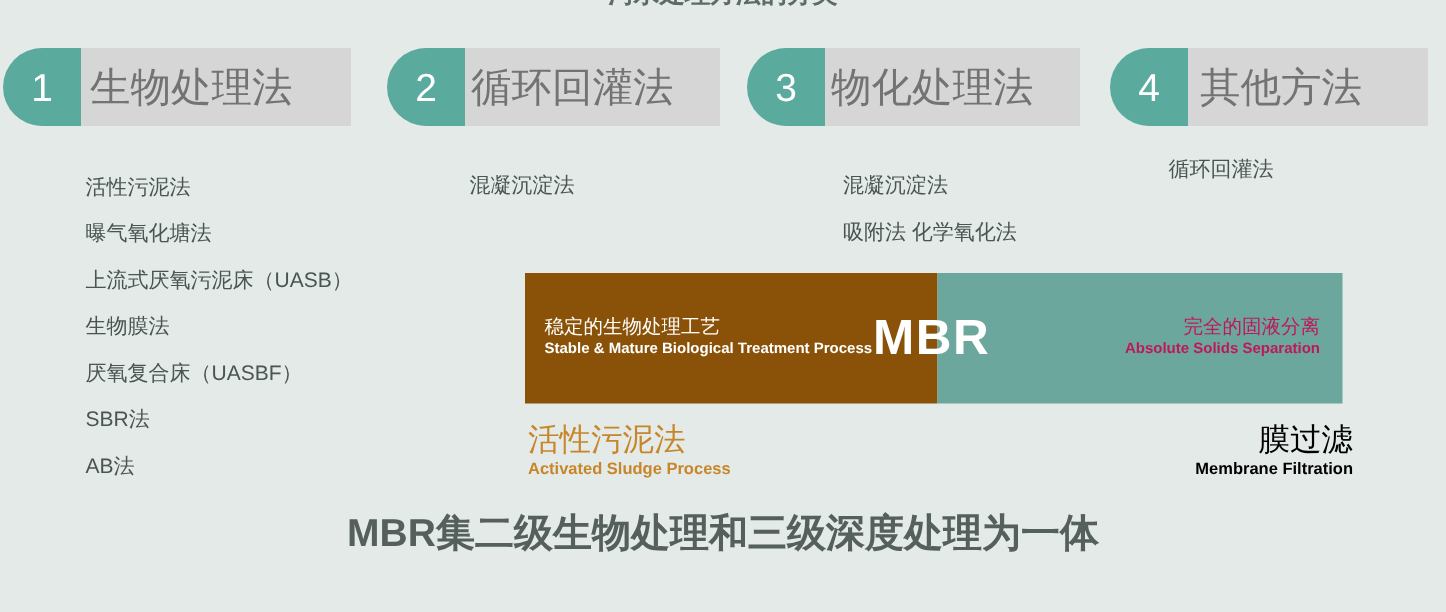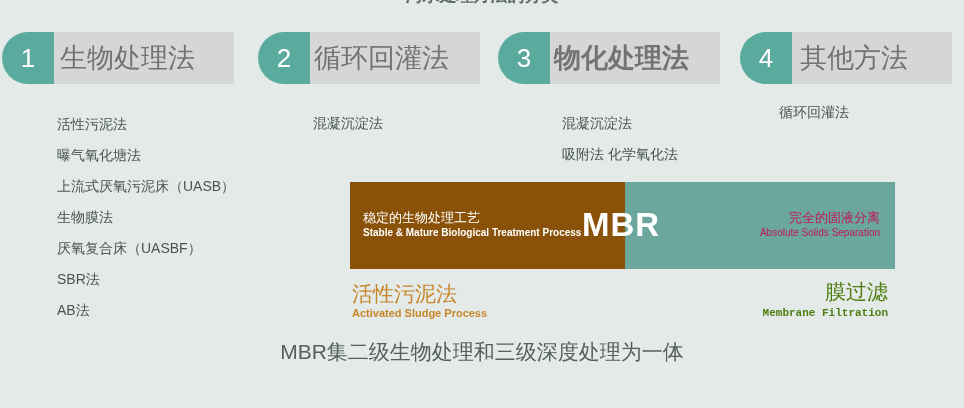"物化处理法" .cat3 .title { font-weight: bold -> none }
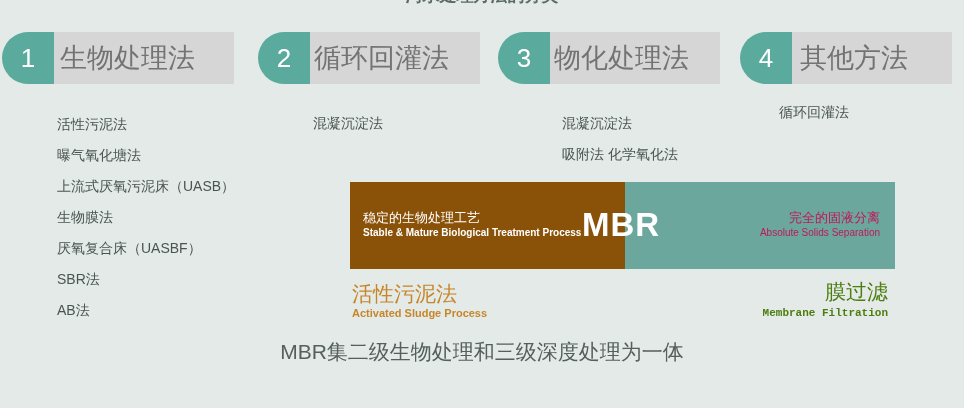"Absolute Solids Separation" .mbr .lbl-right .en { font-weight: normal -> bold }
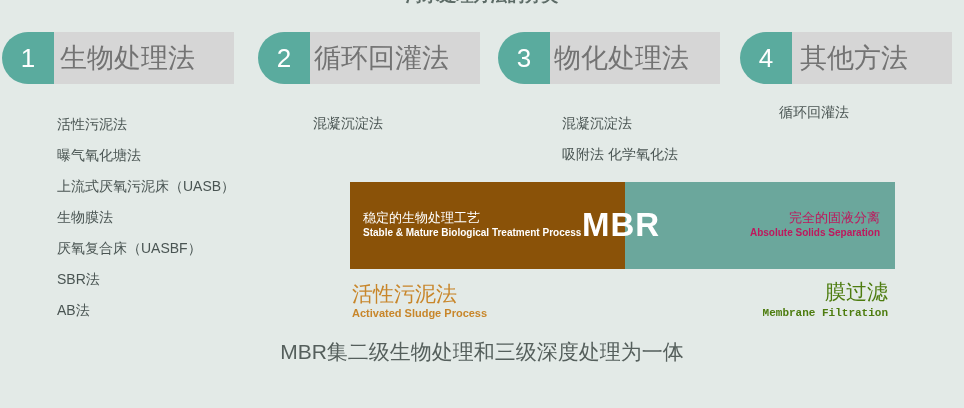"膜过滤" .cap-right { color: #4d7c0f -> #000000; font-family: Liberation Mono, monospace -> none; right: 76px -> 62px }
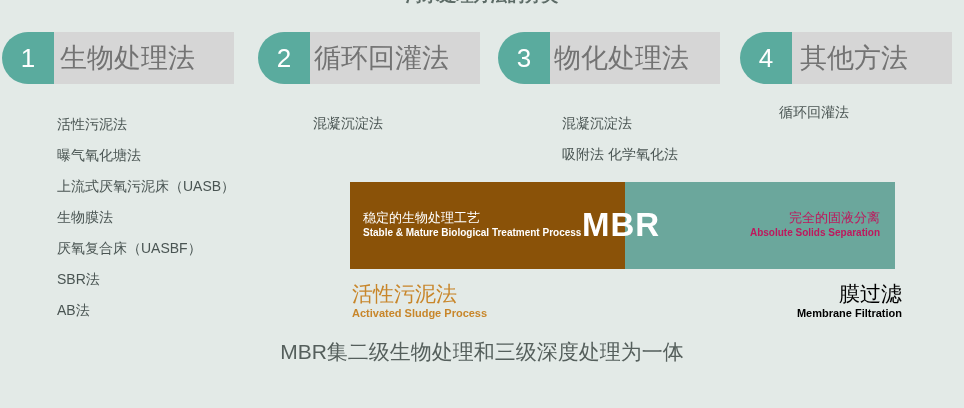"MBR集二级生物处理和三级深度处理为一体" .footer { font-size: 21px -> 26px; font-weight: normal -> bold }
